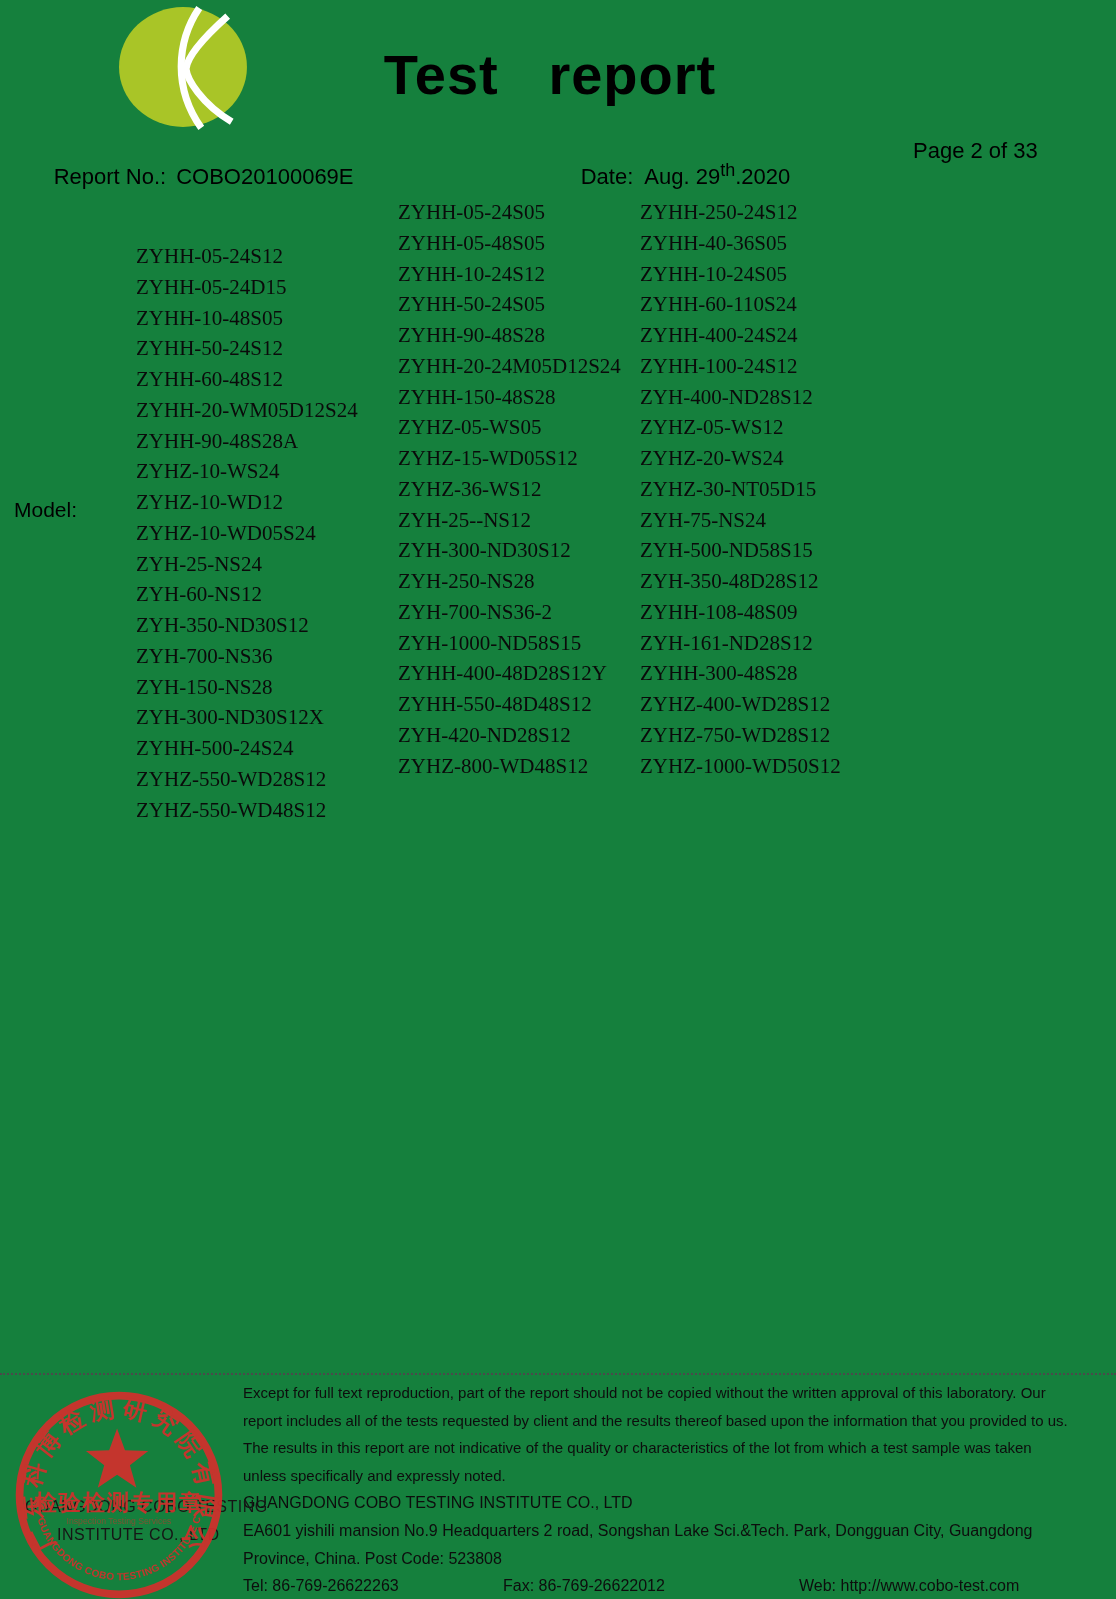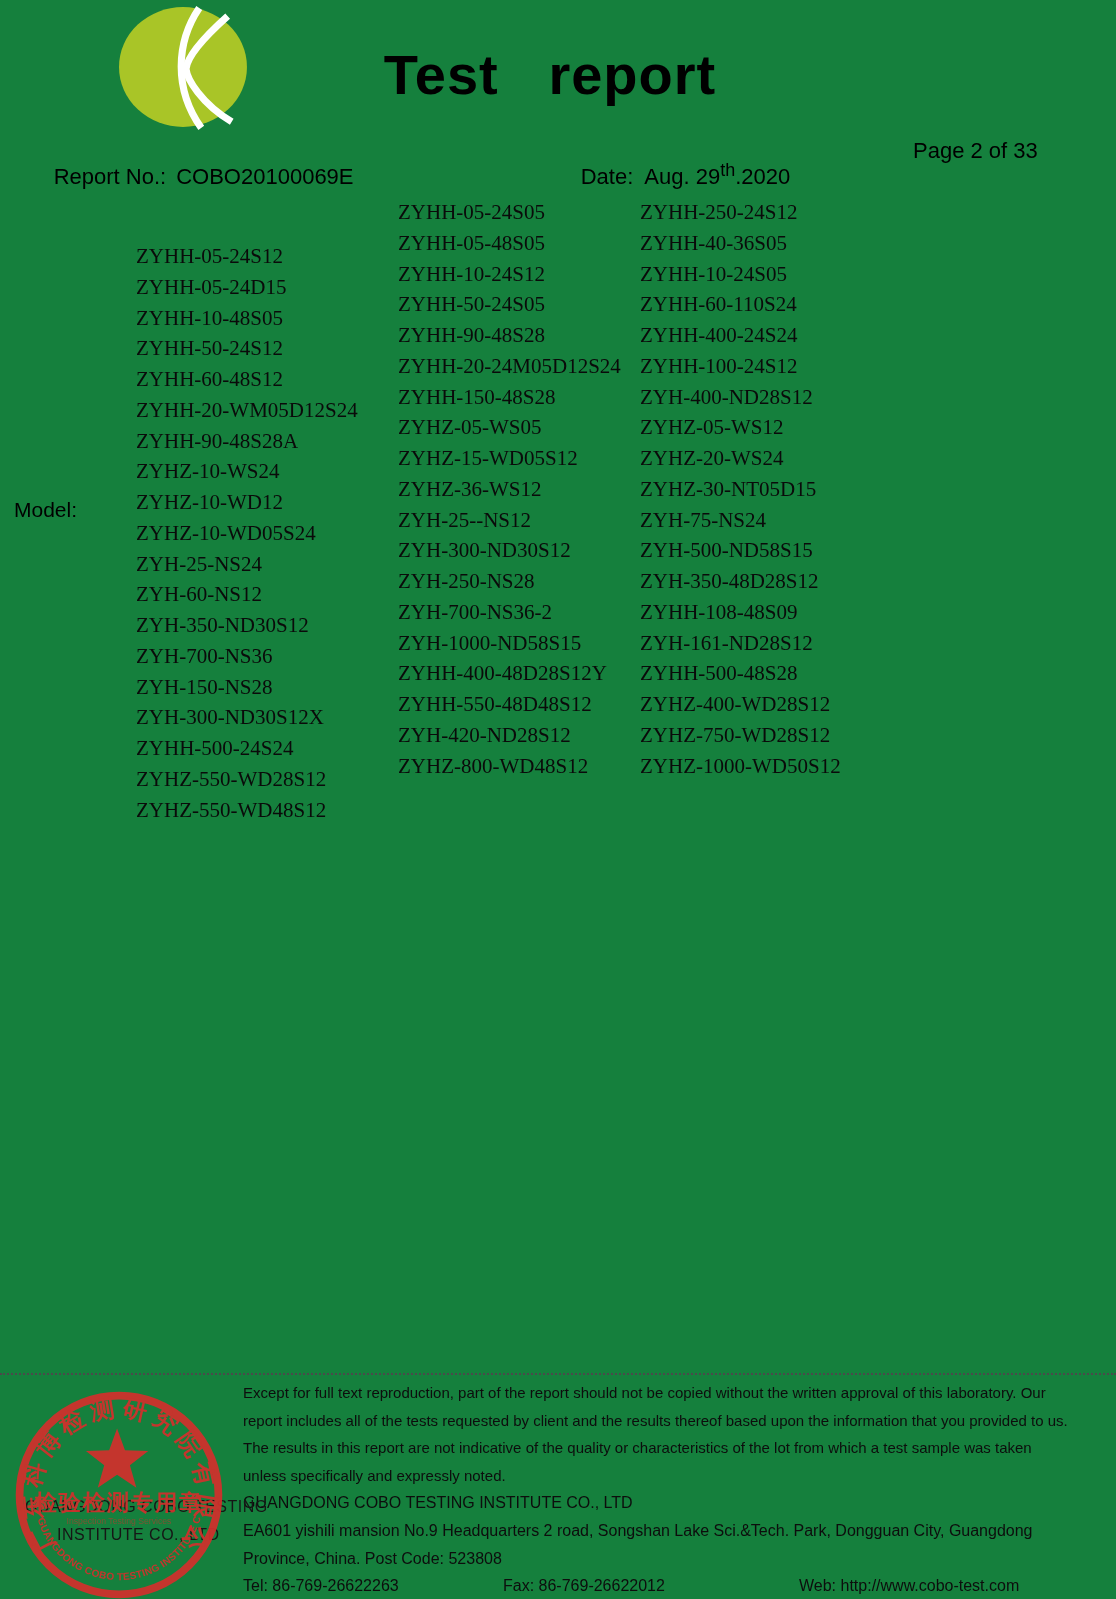"ZYHH-500-48S28" span.model-cell { text: ZYHH-500-48S28 -> ZYHH-300-48S28 }
